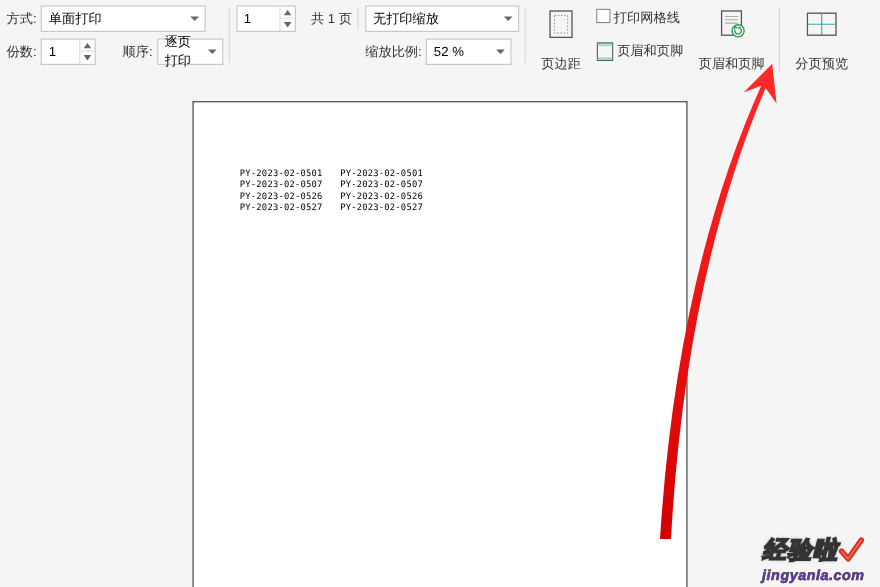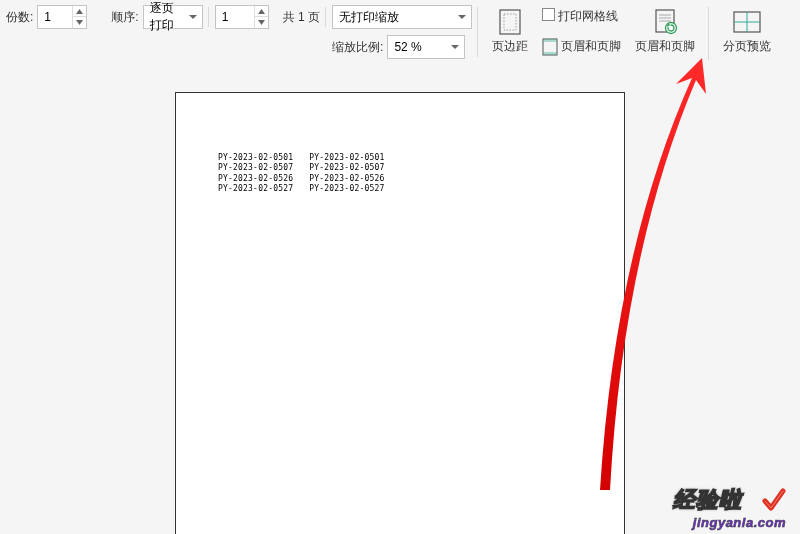"方式:" div.row { html: none -> <div> <span>方式:</span> <div> <span>单面打印</span> </div> </div> }
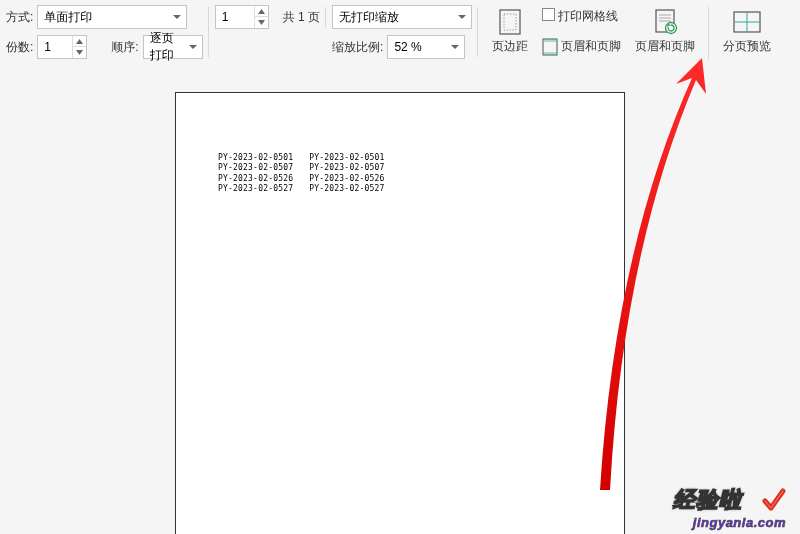"页边距" .big-btn { gap: 2px -> 14px }
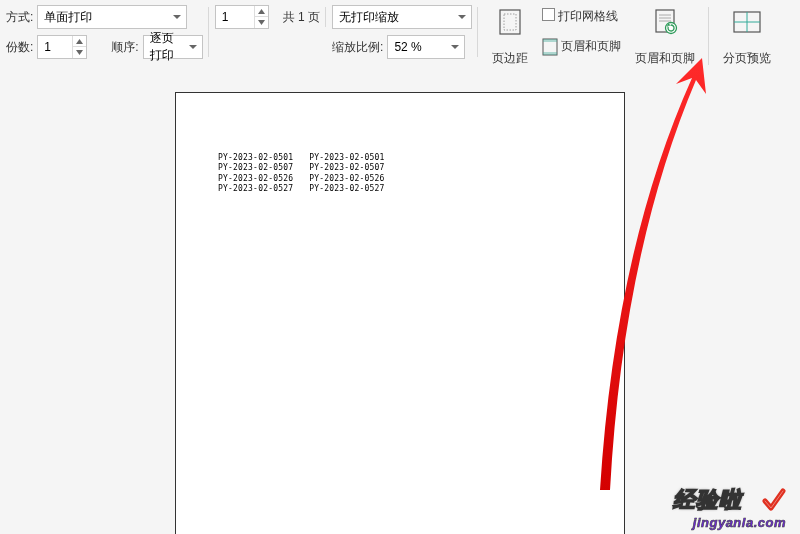"经验啦" .watermark .wm-top { gap: 20px -> 0 }
